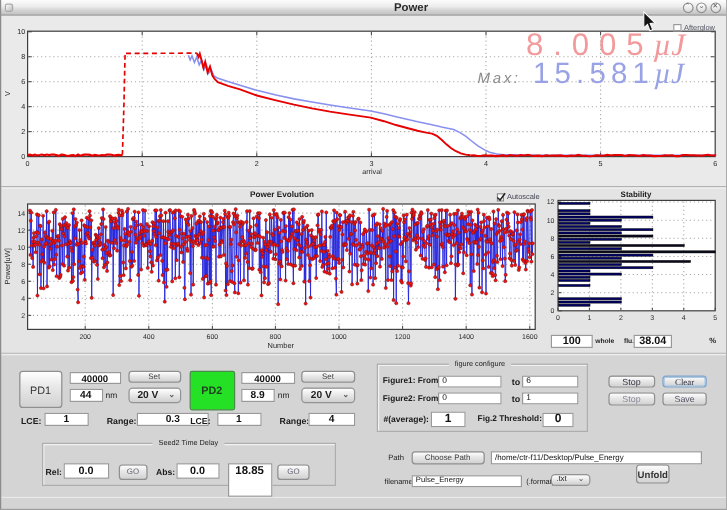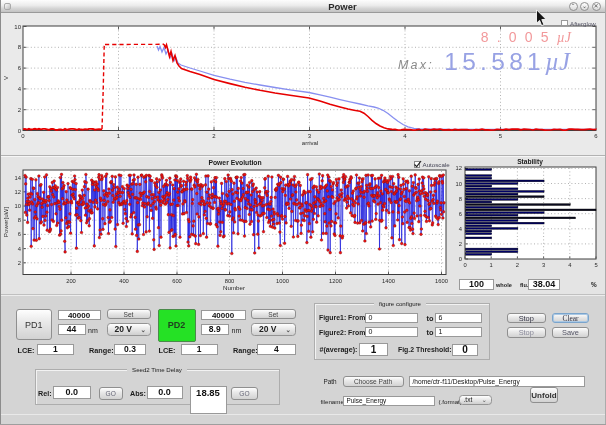"8.005µJ" div.abs { font-size: 14px -> 26px }
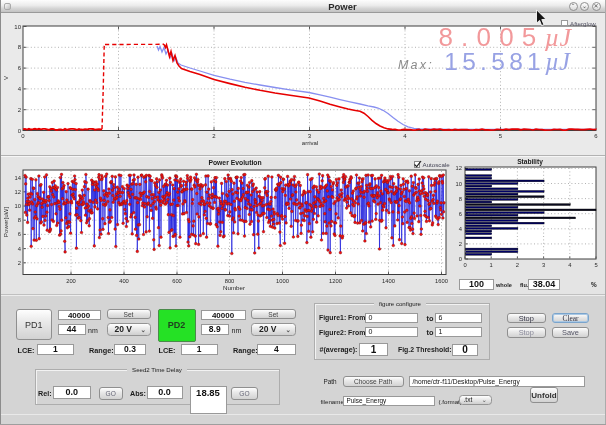"0.3" div.abs { width: 32px -> 60px }
